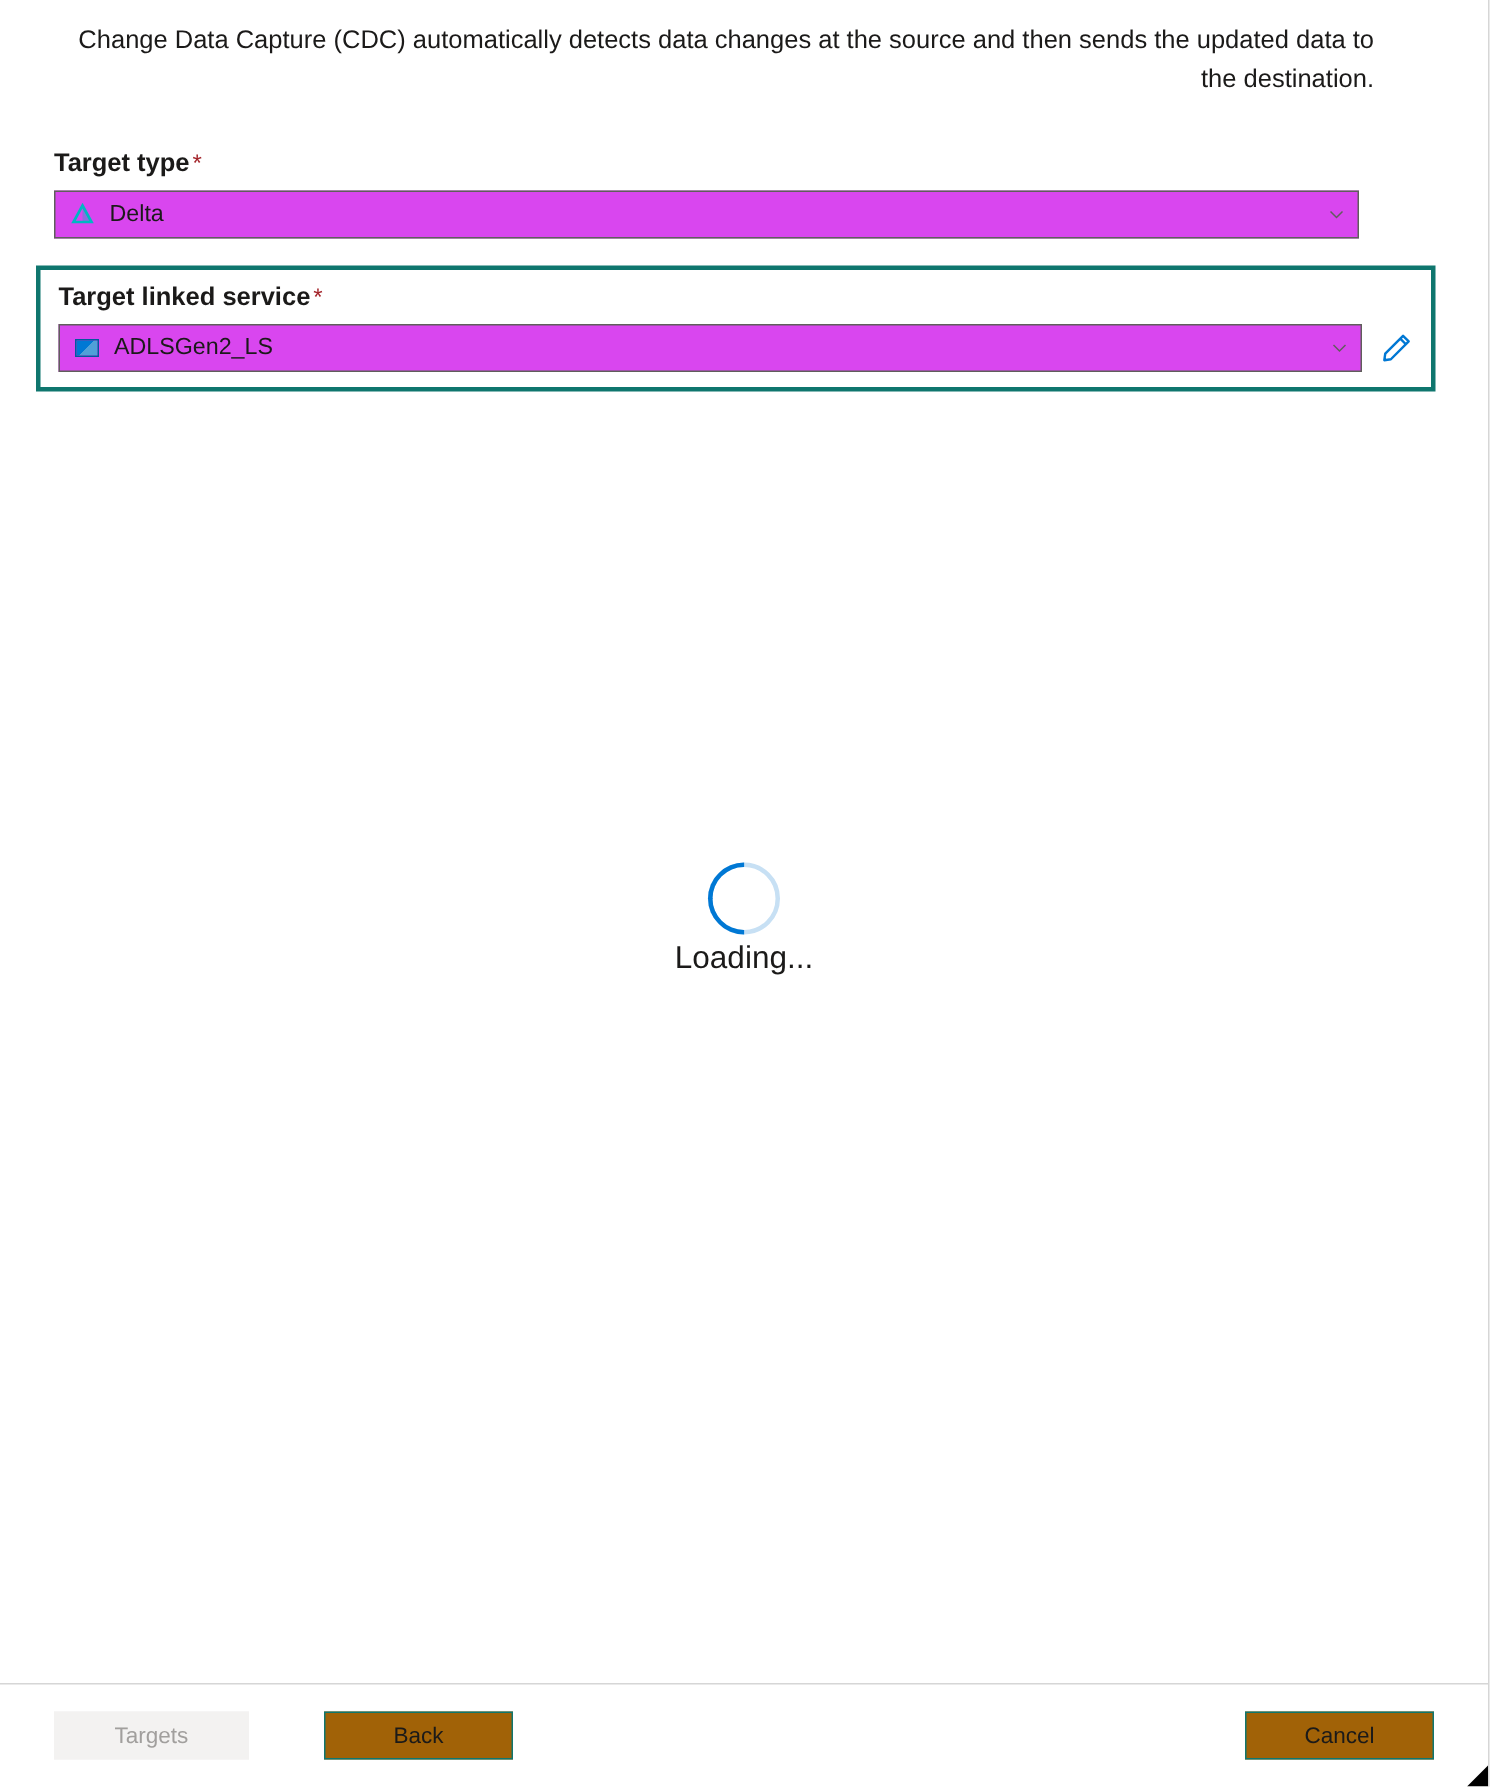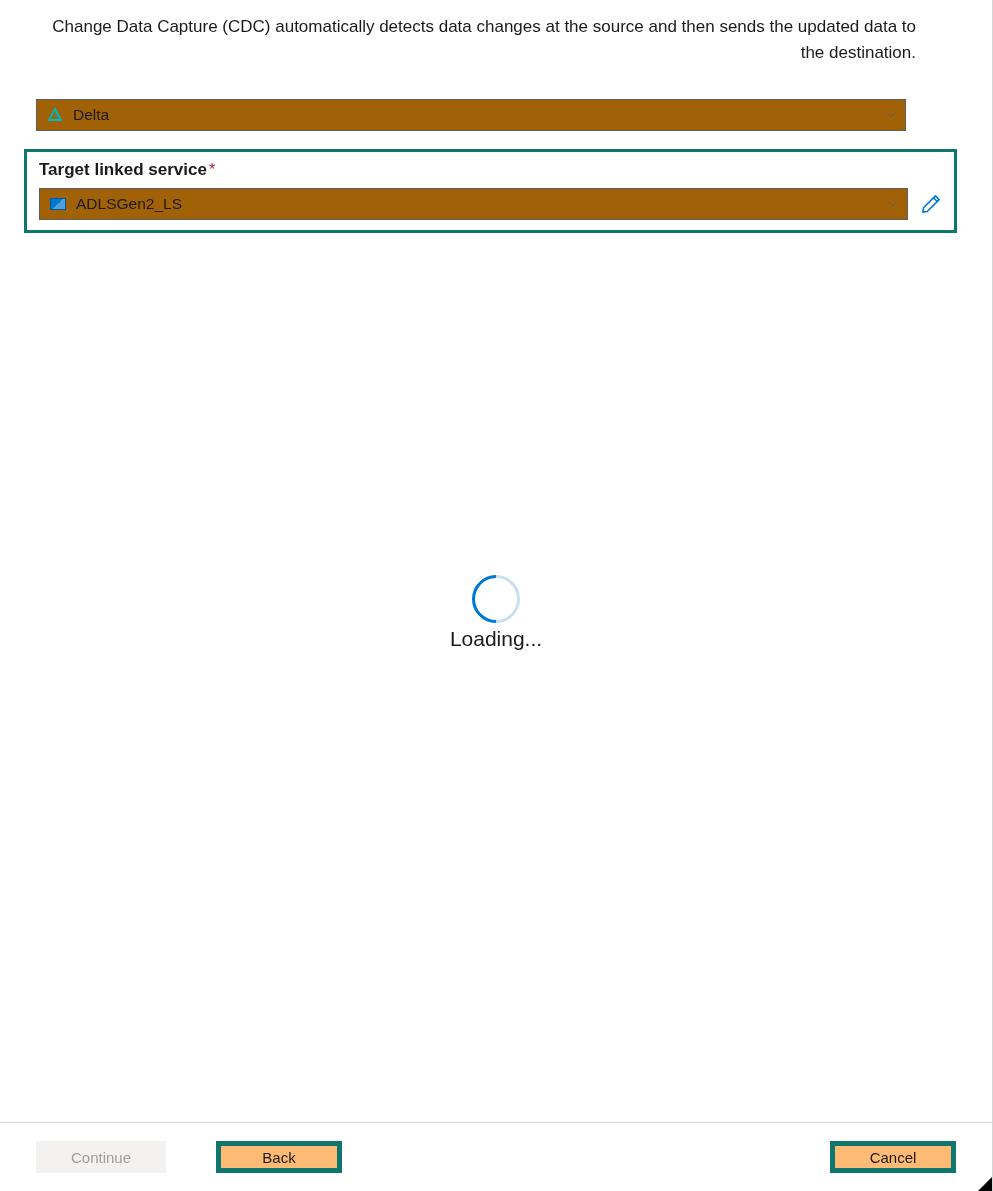"Target type*" div { html: none -> <div> <span>Target type</span><span>*</span> </div> }
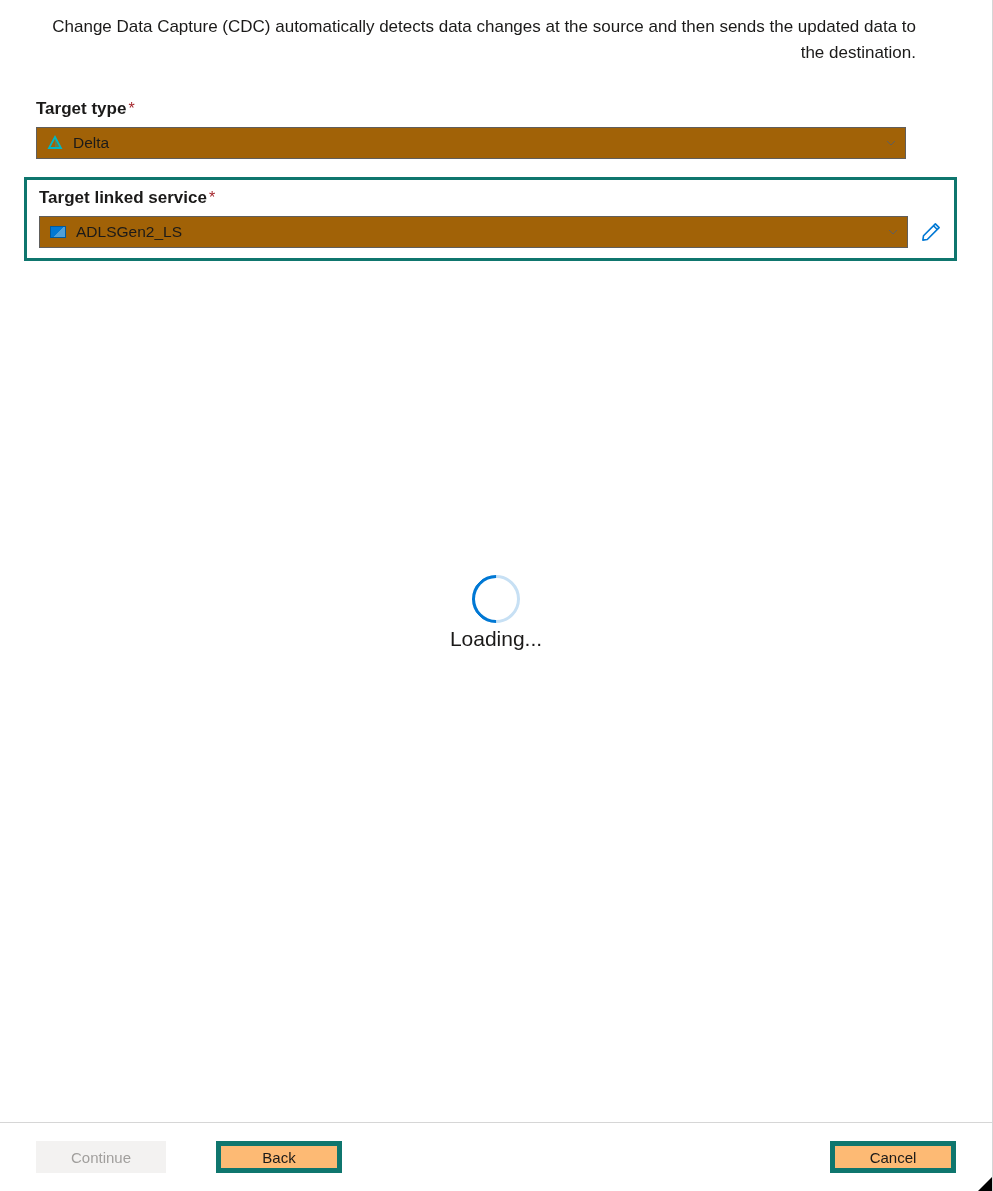"Delta" .dropdown { background: #a16207 -> #d946ef }
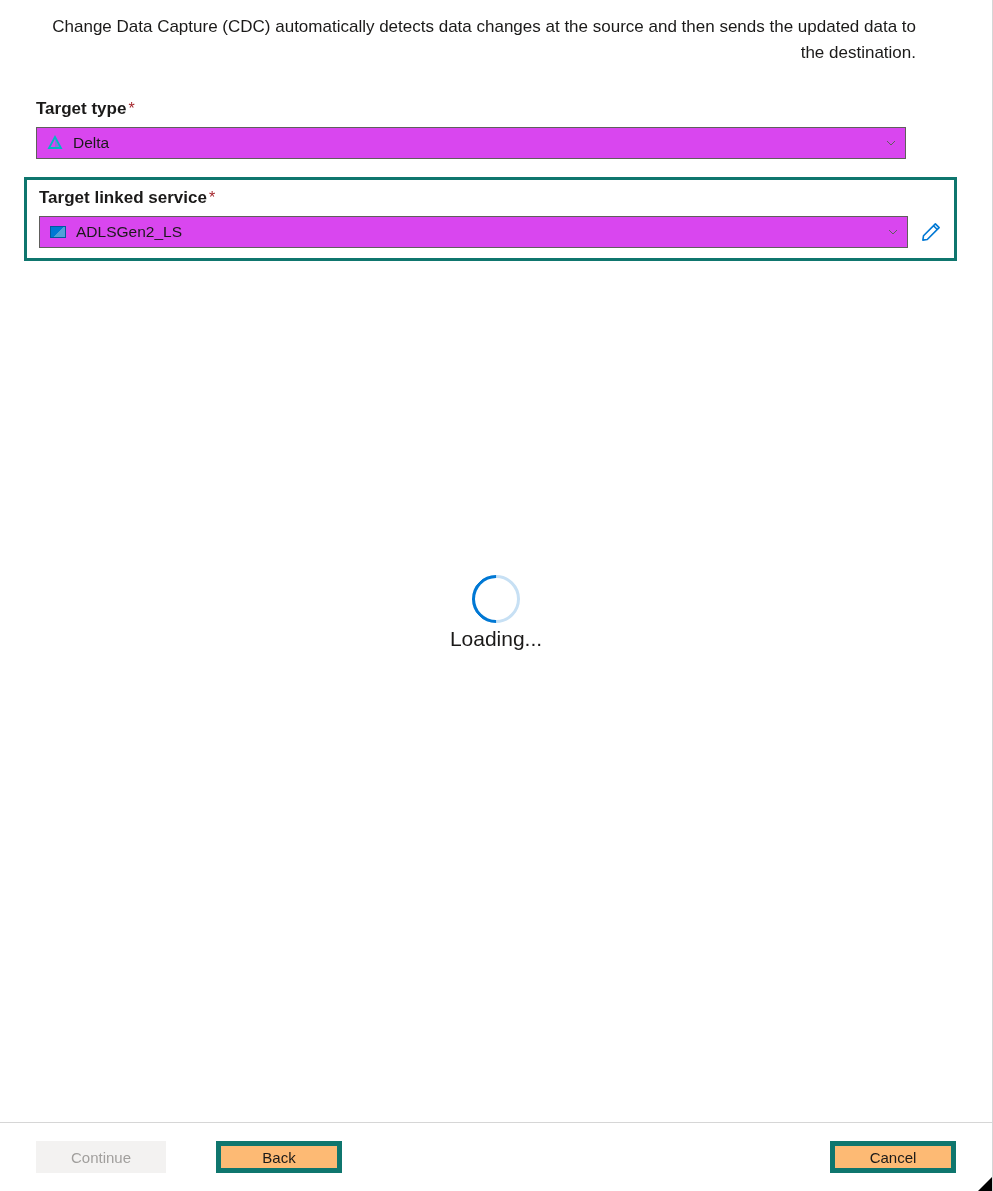"Continue" button.btn { text: Continue -> Targets }
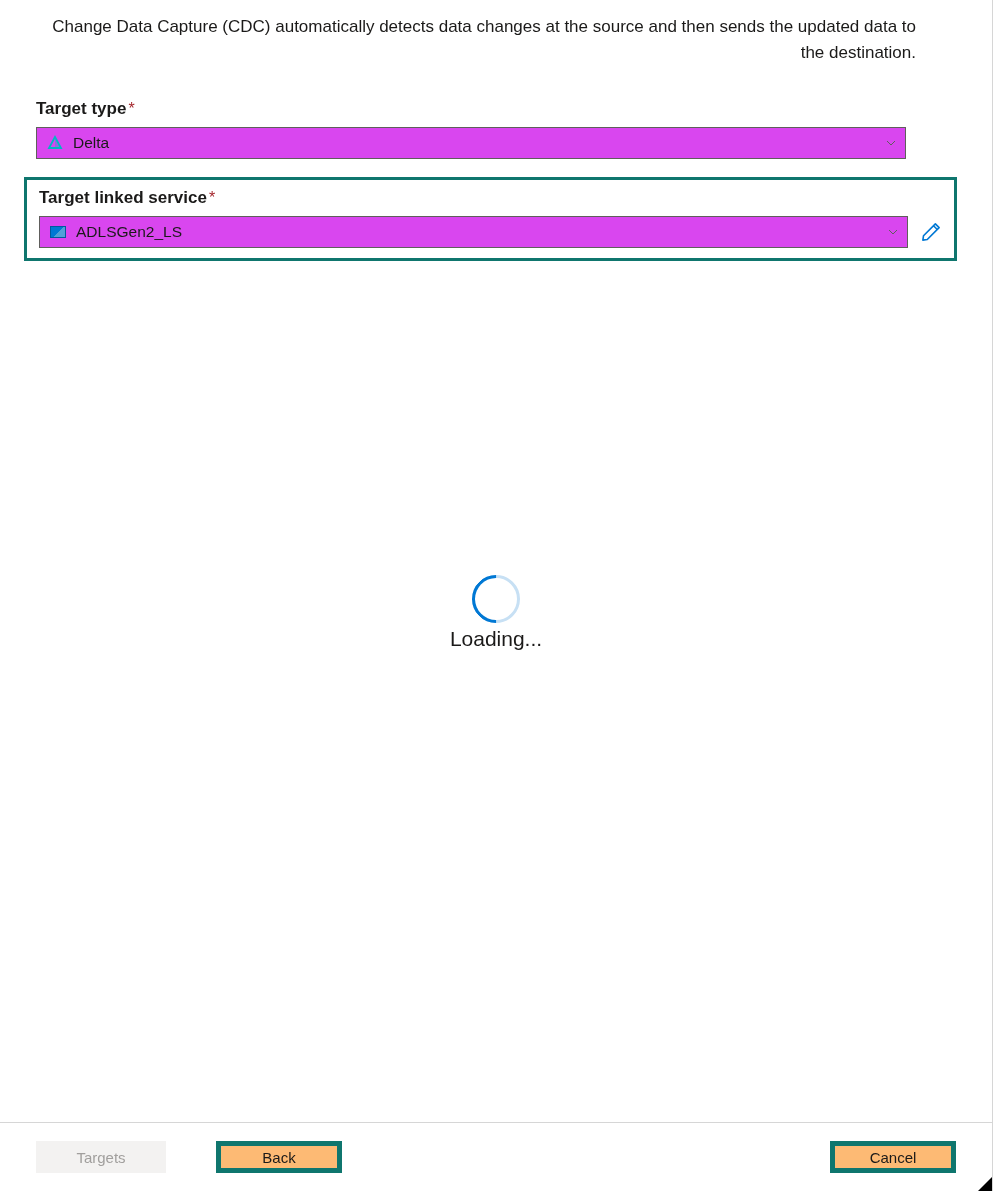"Back" .btn { background: #fdba74 -> #a16207; border: 5px solid #0f766e -> 1px solid #0f766e }
